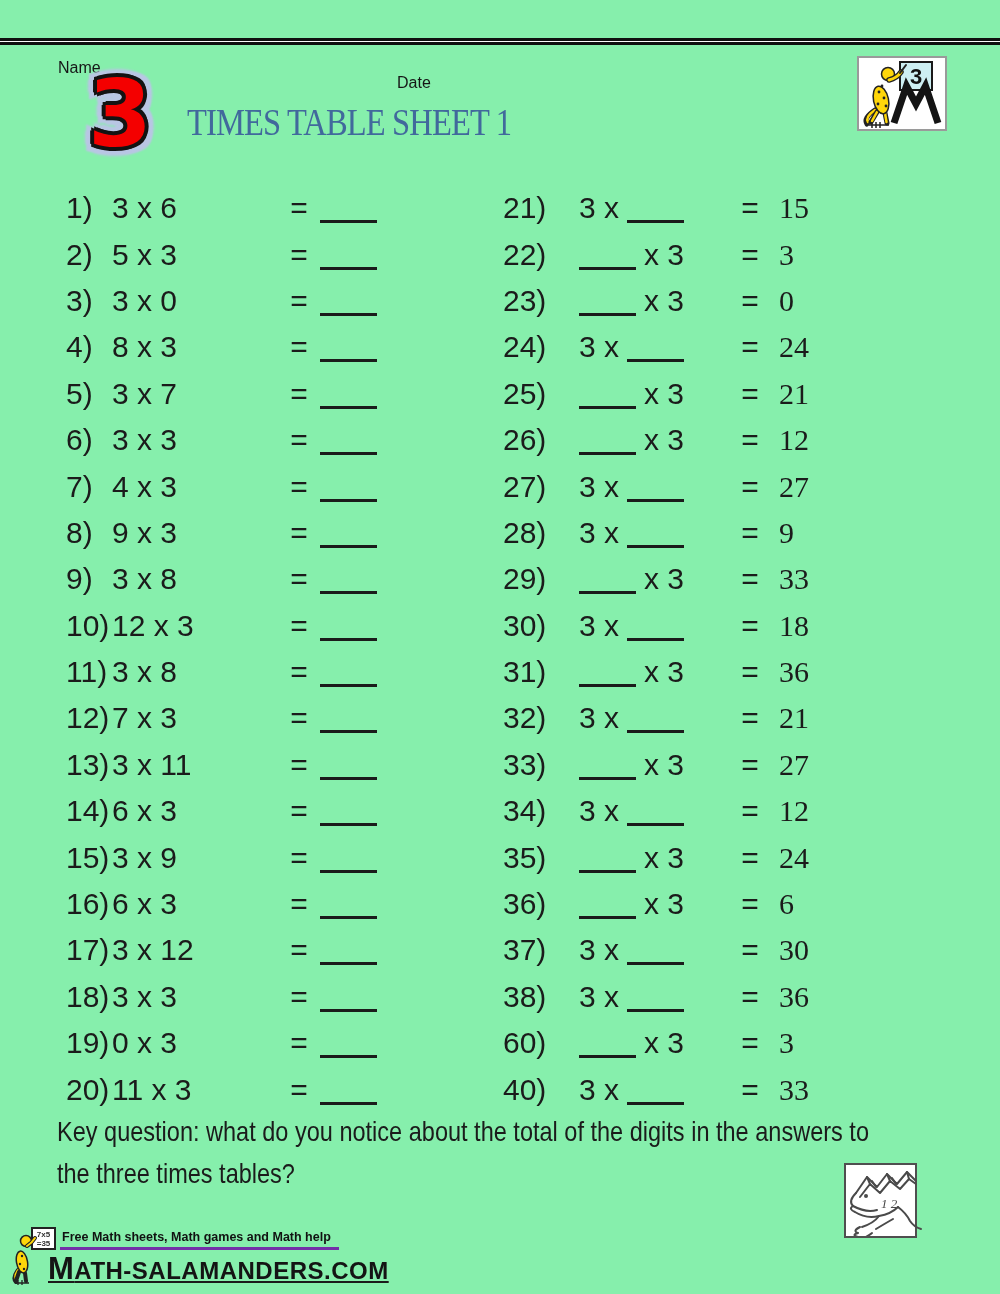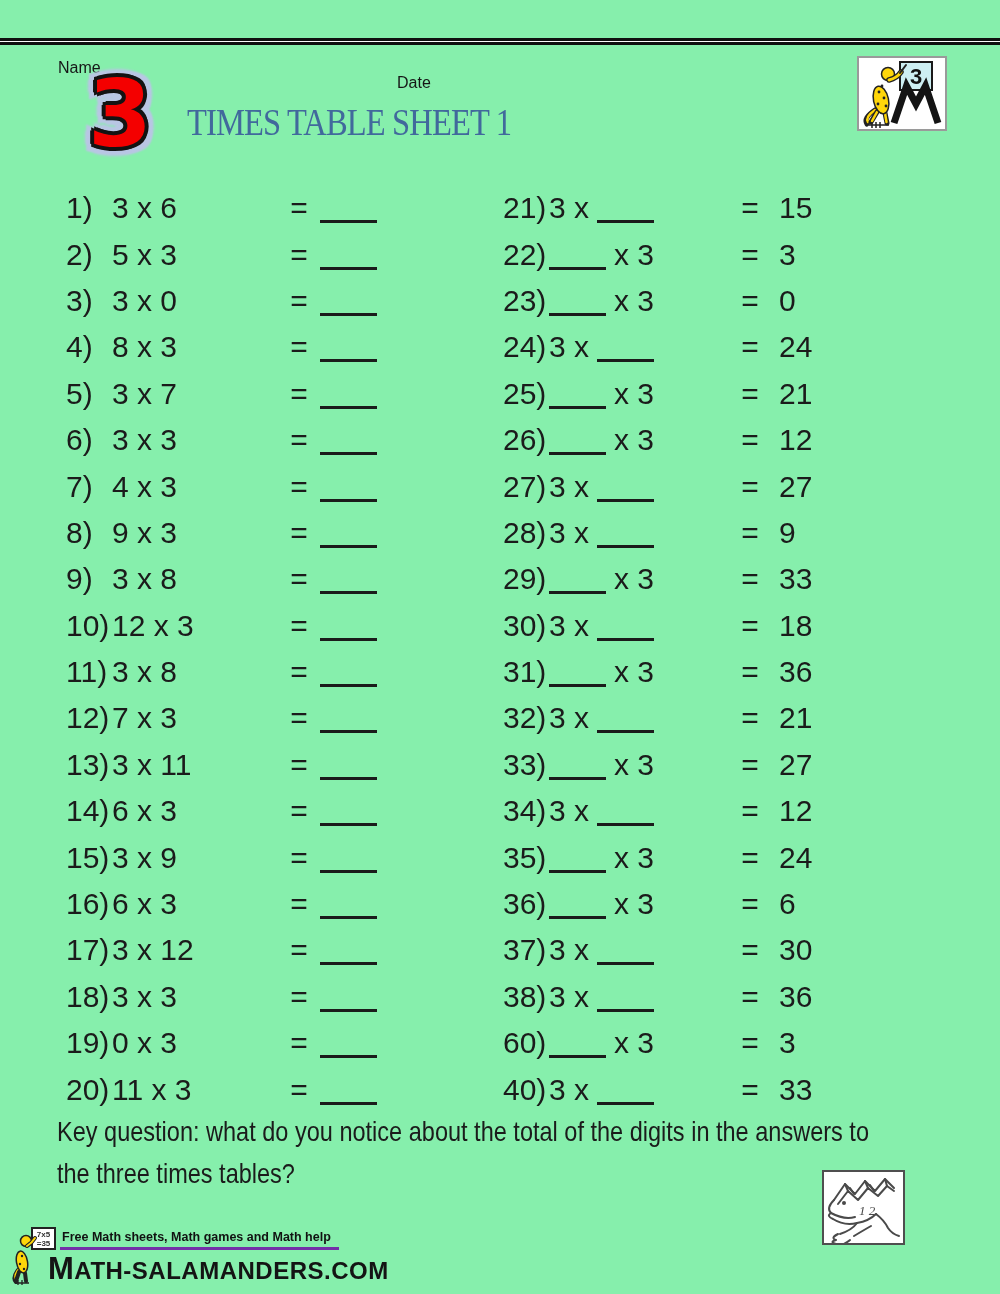"3 x" .expr-r { text-align: left -> center }
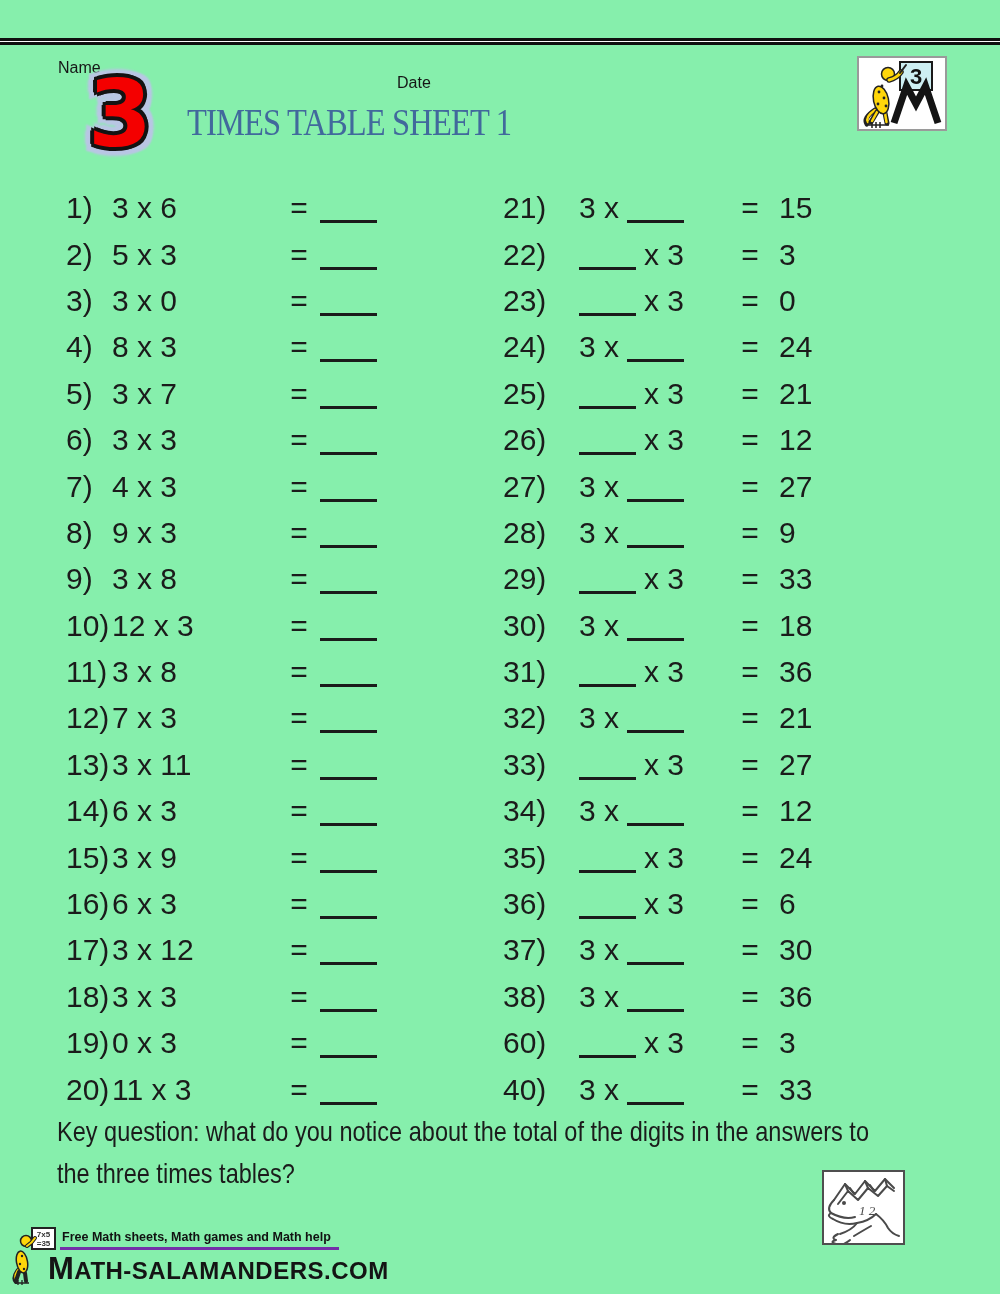"15" .res { font-family: none -> Liberation Serif, serif }
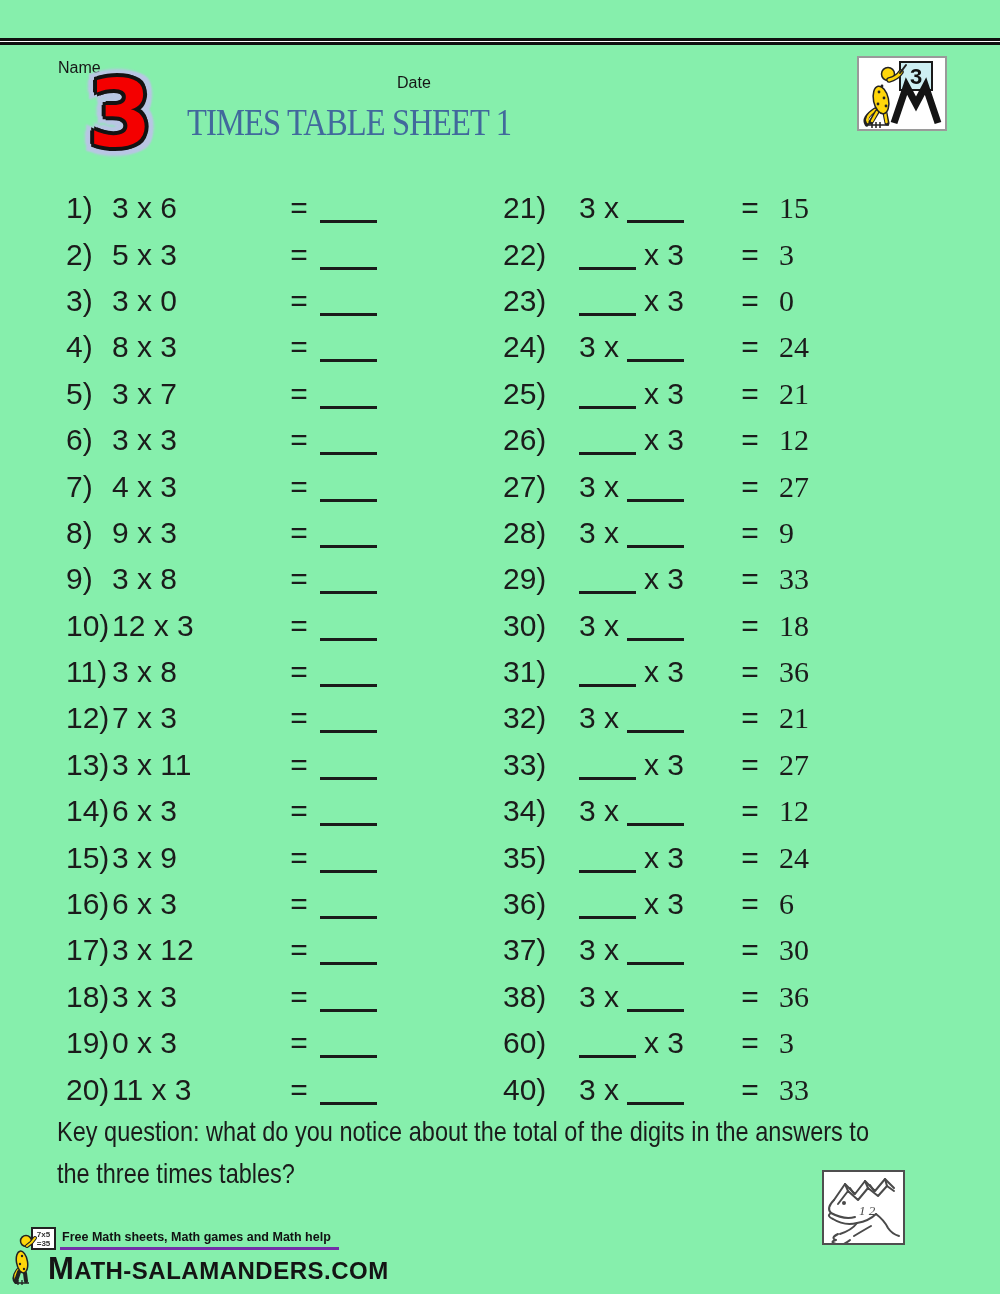"1 2" .doodle-box { left: 822px -> 844px; margin-top: 7px -> none; width: 83px -> 73px }
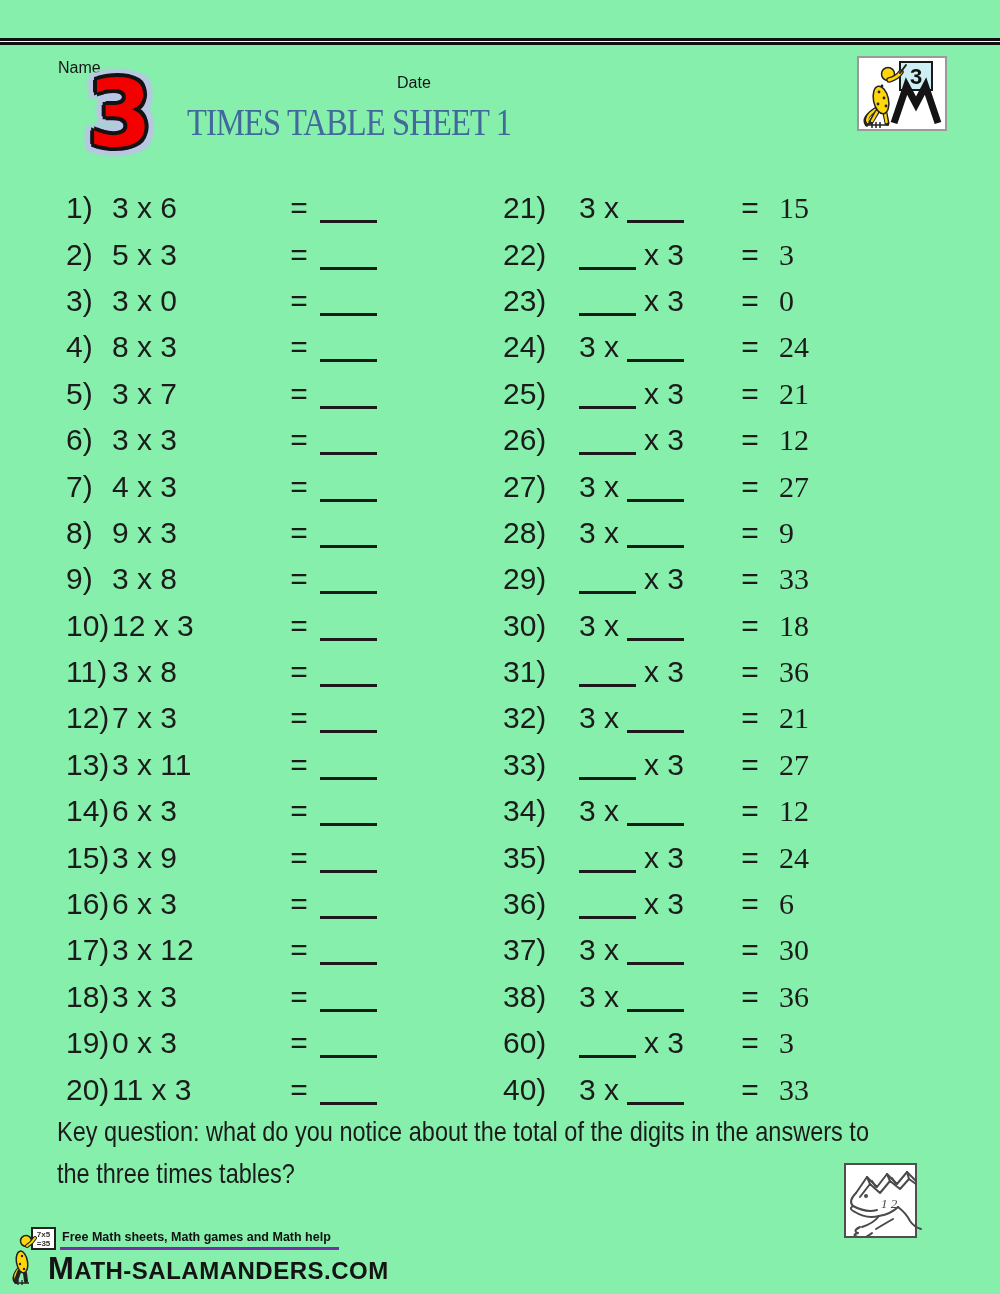"Free Math sheets, Math games" .footer-text { text-decoration: none -> underline }
